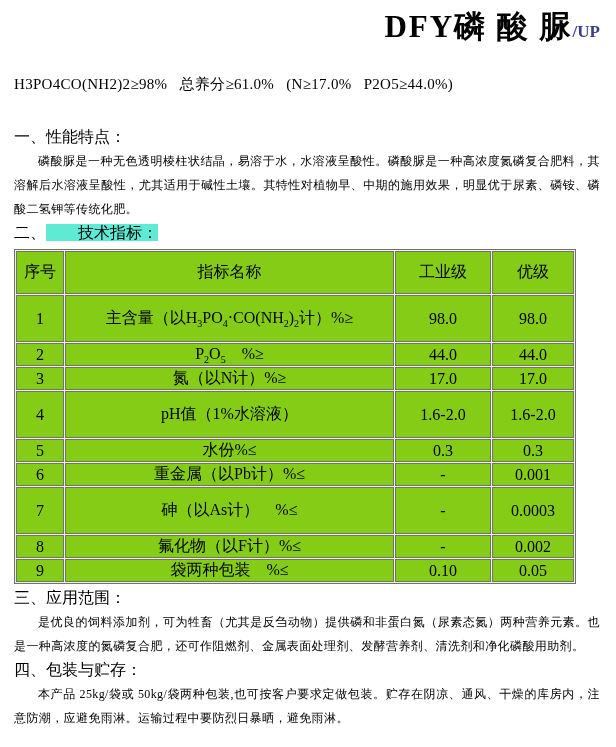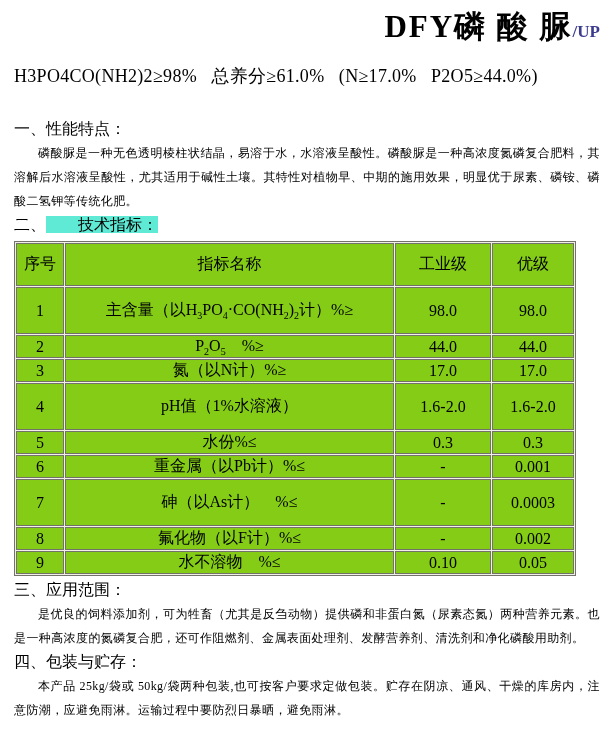"H3PO4CO(NH2)2≥98% 总养分≥61.0% (N≥17.0%" .formula { font-size: 18px -> 15px; margin: 12px 0 0 0 -> 20px 0 0 0 }
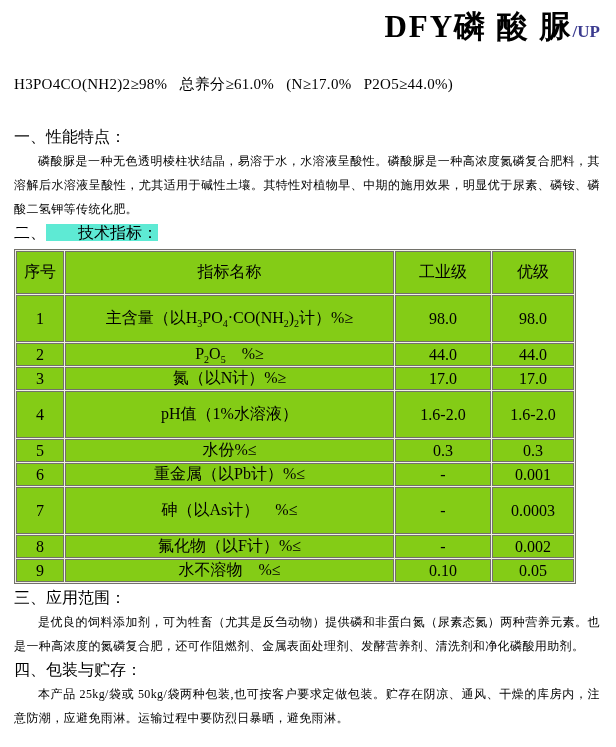"水不溶物 %≤" td { text: 水不溶物 -> 袋两种包装 }
